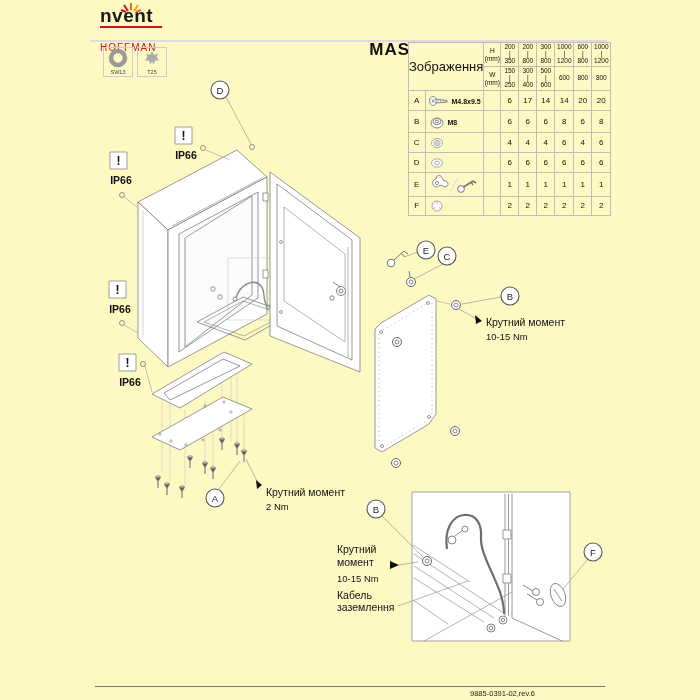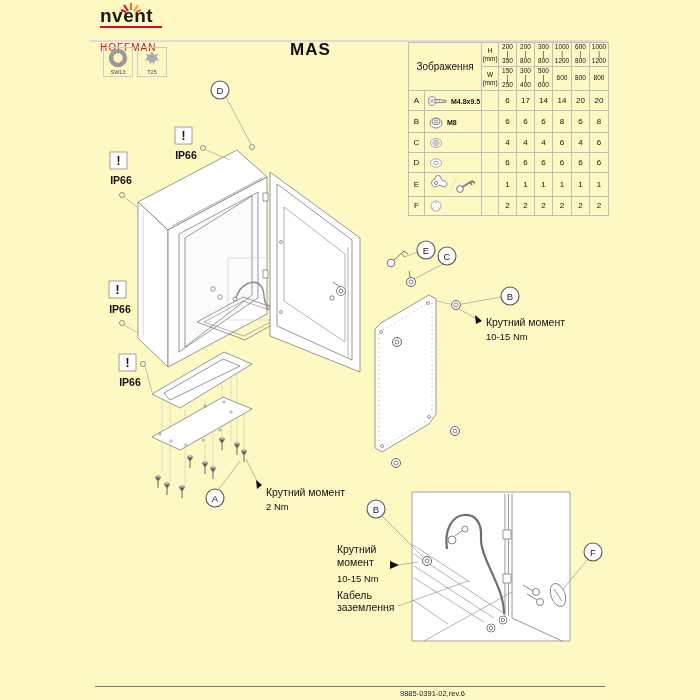"MAS" #title { text-align: left -> right }
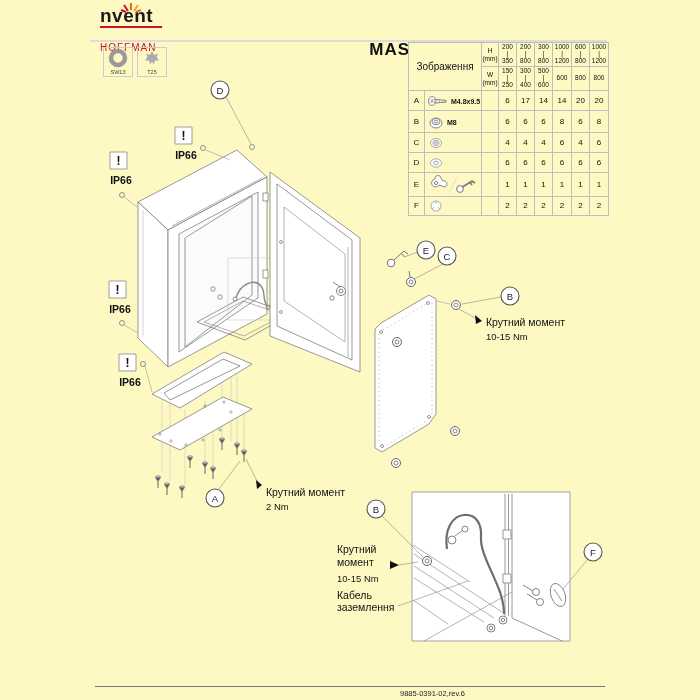"Зображення" #ptable .hdr { font-size: 10px -> 13px }
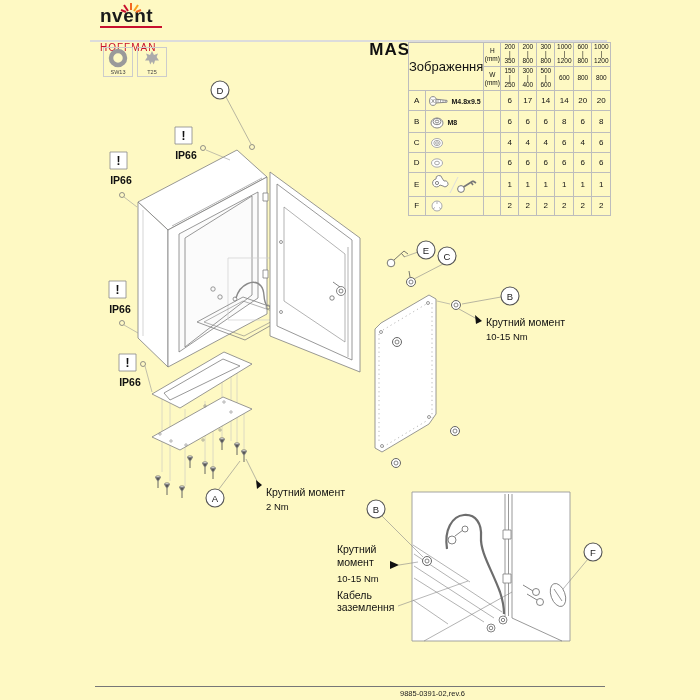"9885-0391-02,rev.6" #ftr-txt { text-align: left -> center }
